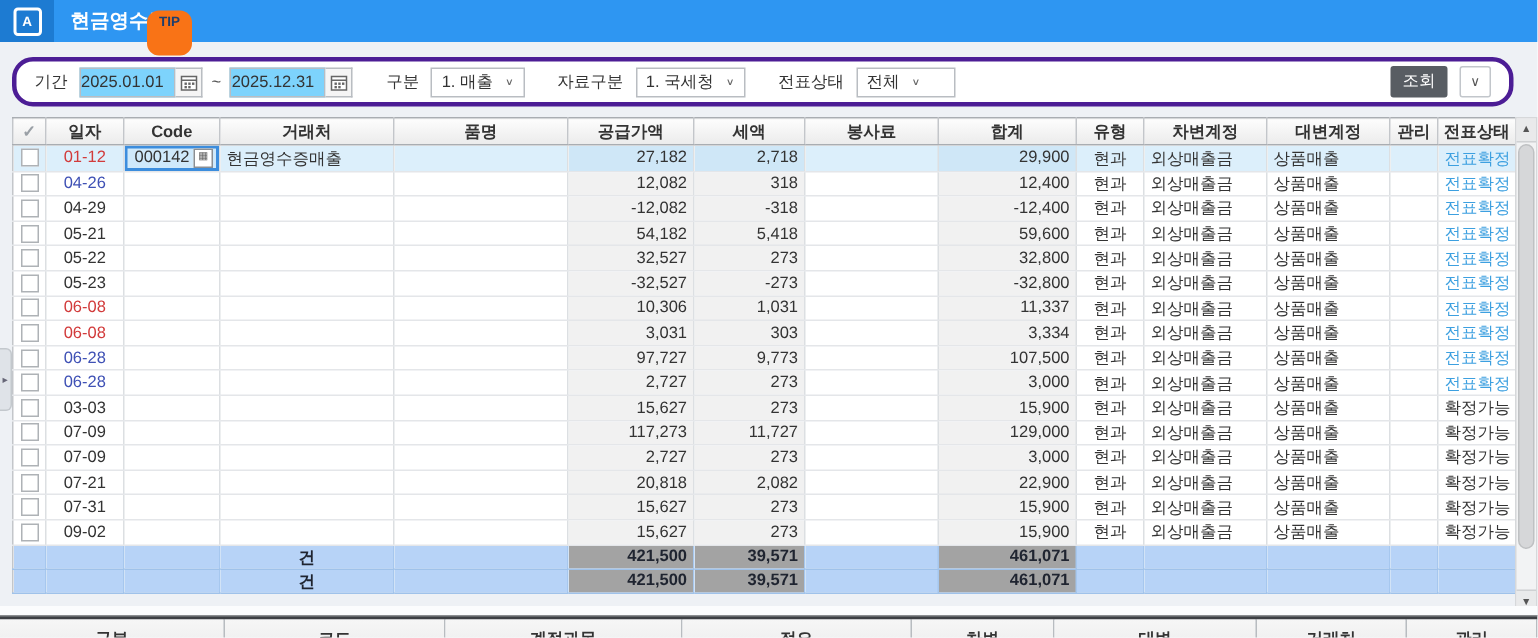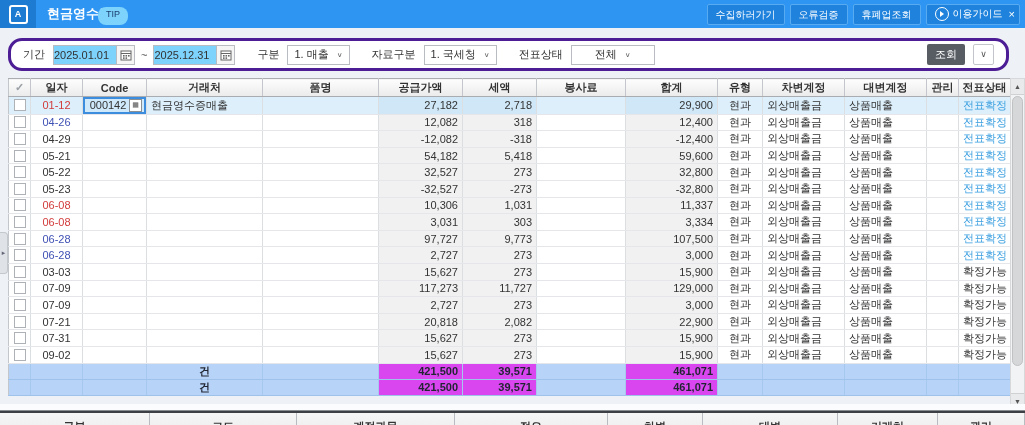"TIP" .tip { background: #7dd3fc -> #f97316; font-weight: normal -> bold; height: 18px -> 30px }
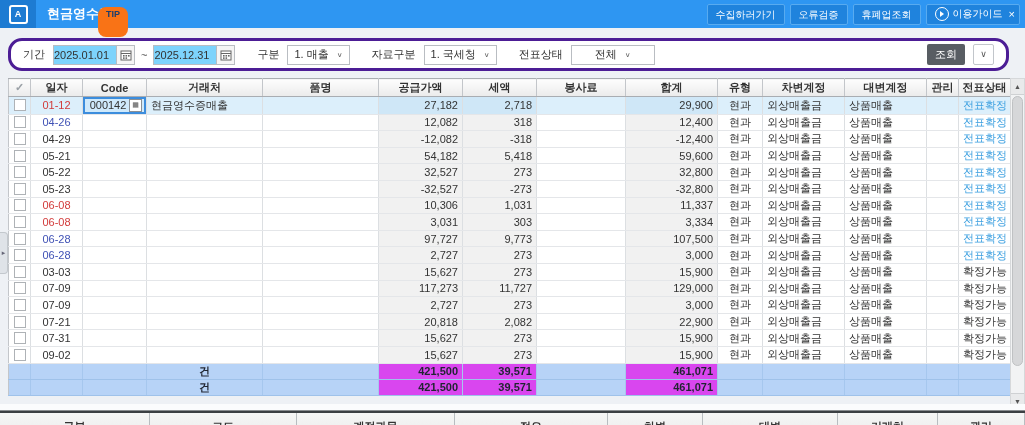"수집하러가기" div.tb-right { html: <div> <div>수집하러가기</div> <div>오류검증</div> <div>휴폐업조회</div> <div> <span></span> <span>이용가이드</span> <span>×</span> </div> </div> -> none }
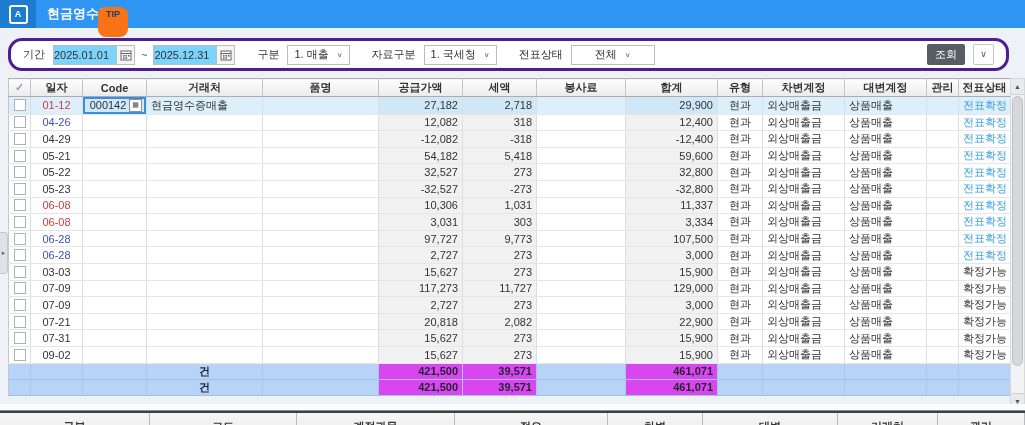"전체" div.sel { justify-content: center -> flex-start; width: 84px -> 66px }
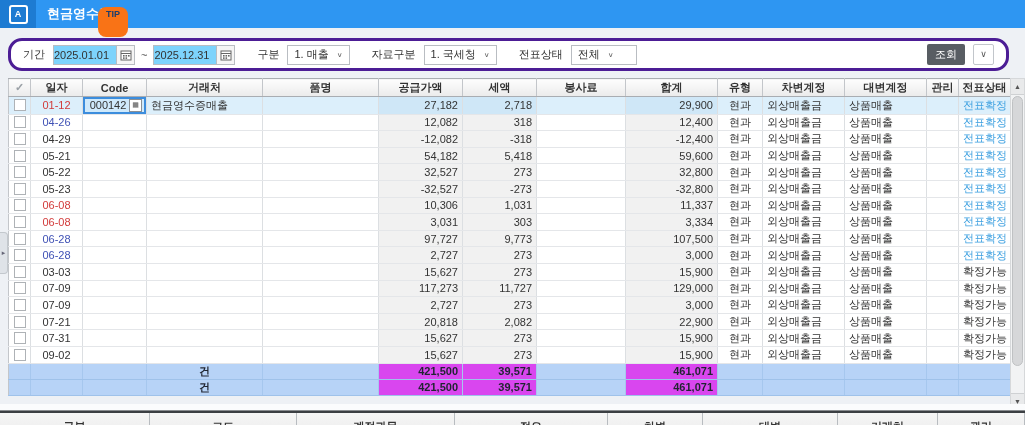"421,500" tr.summary .num { background: #d946ef -> #a3a3a3 }
